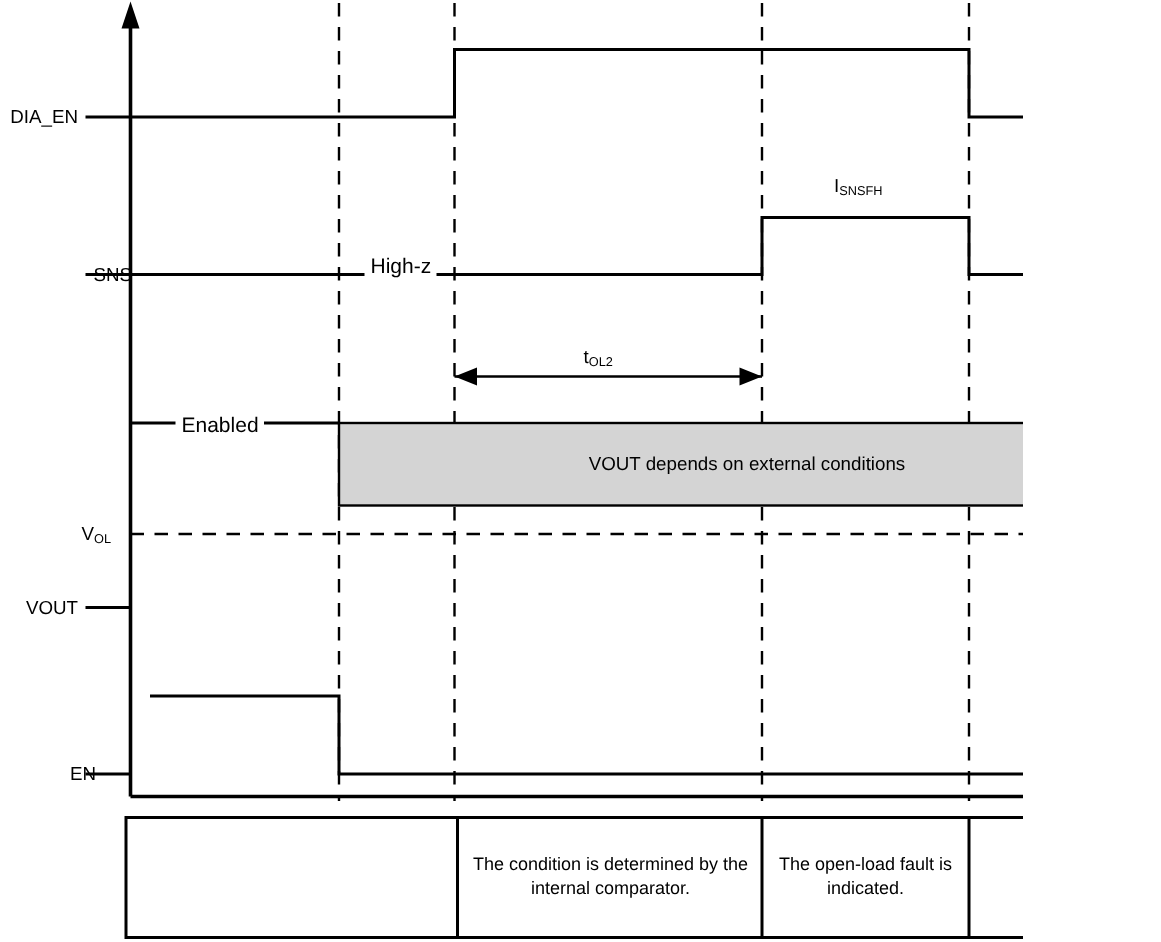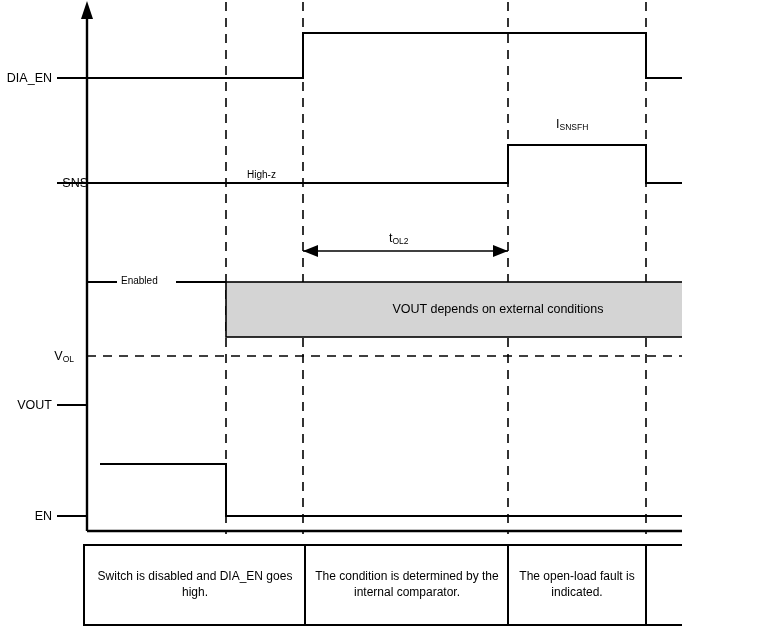"High-z" .inline-lbl { font-size: 10px -> 14px }
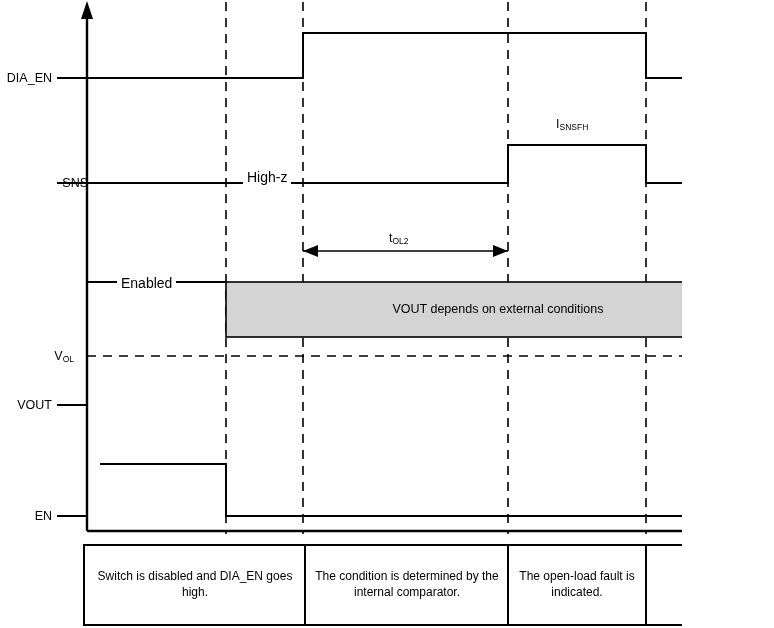"EN" div.lbl { left: 0px -> 12px }
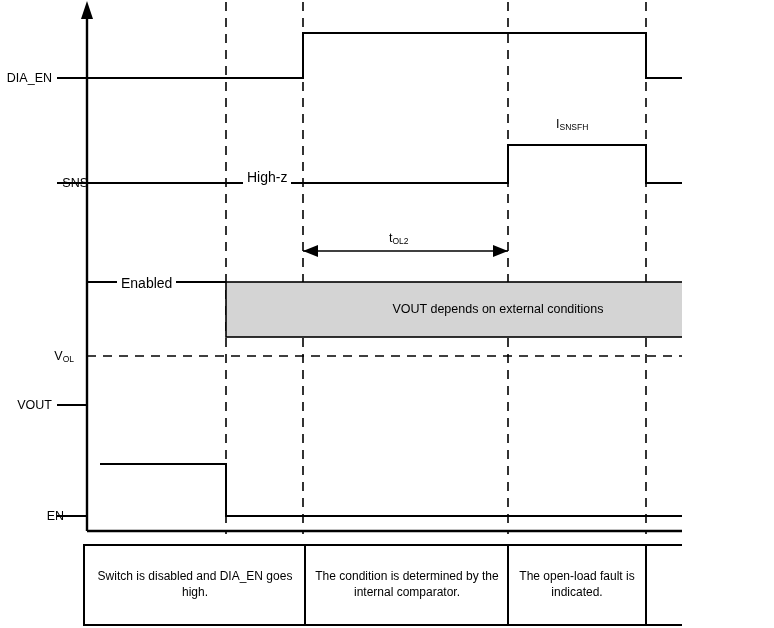"Switch is disabled and DIA_EN" div.cell-text { html: <div>Switch is disabled and DIA_EN goes high.</div> -> none }
